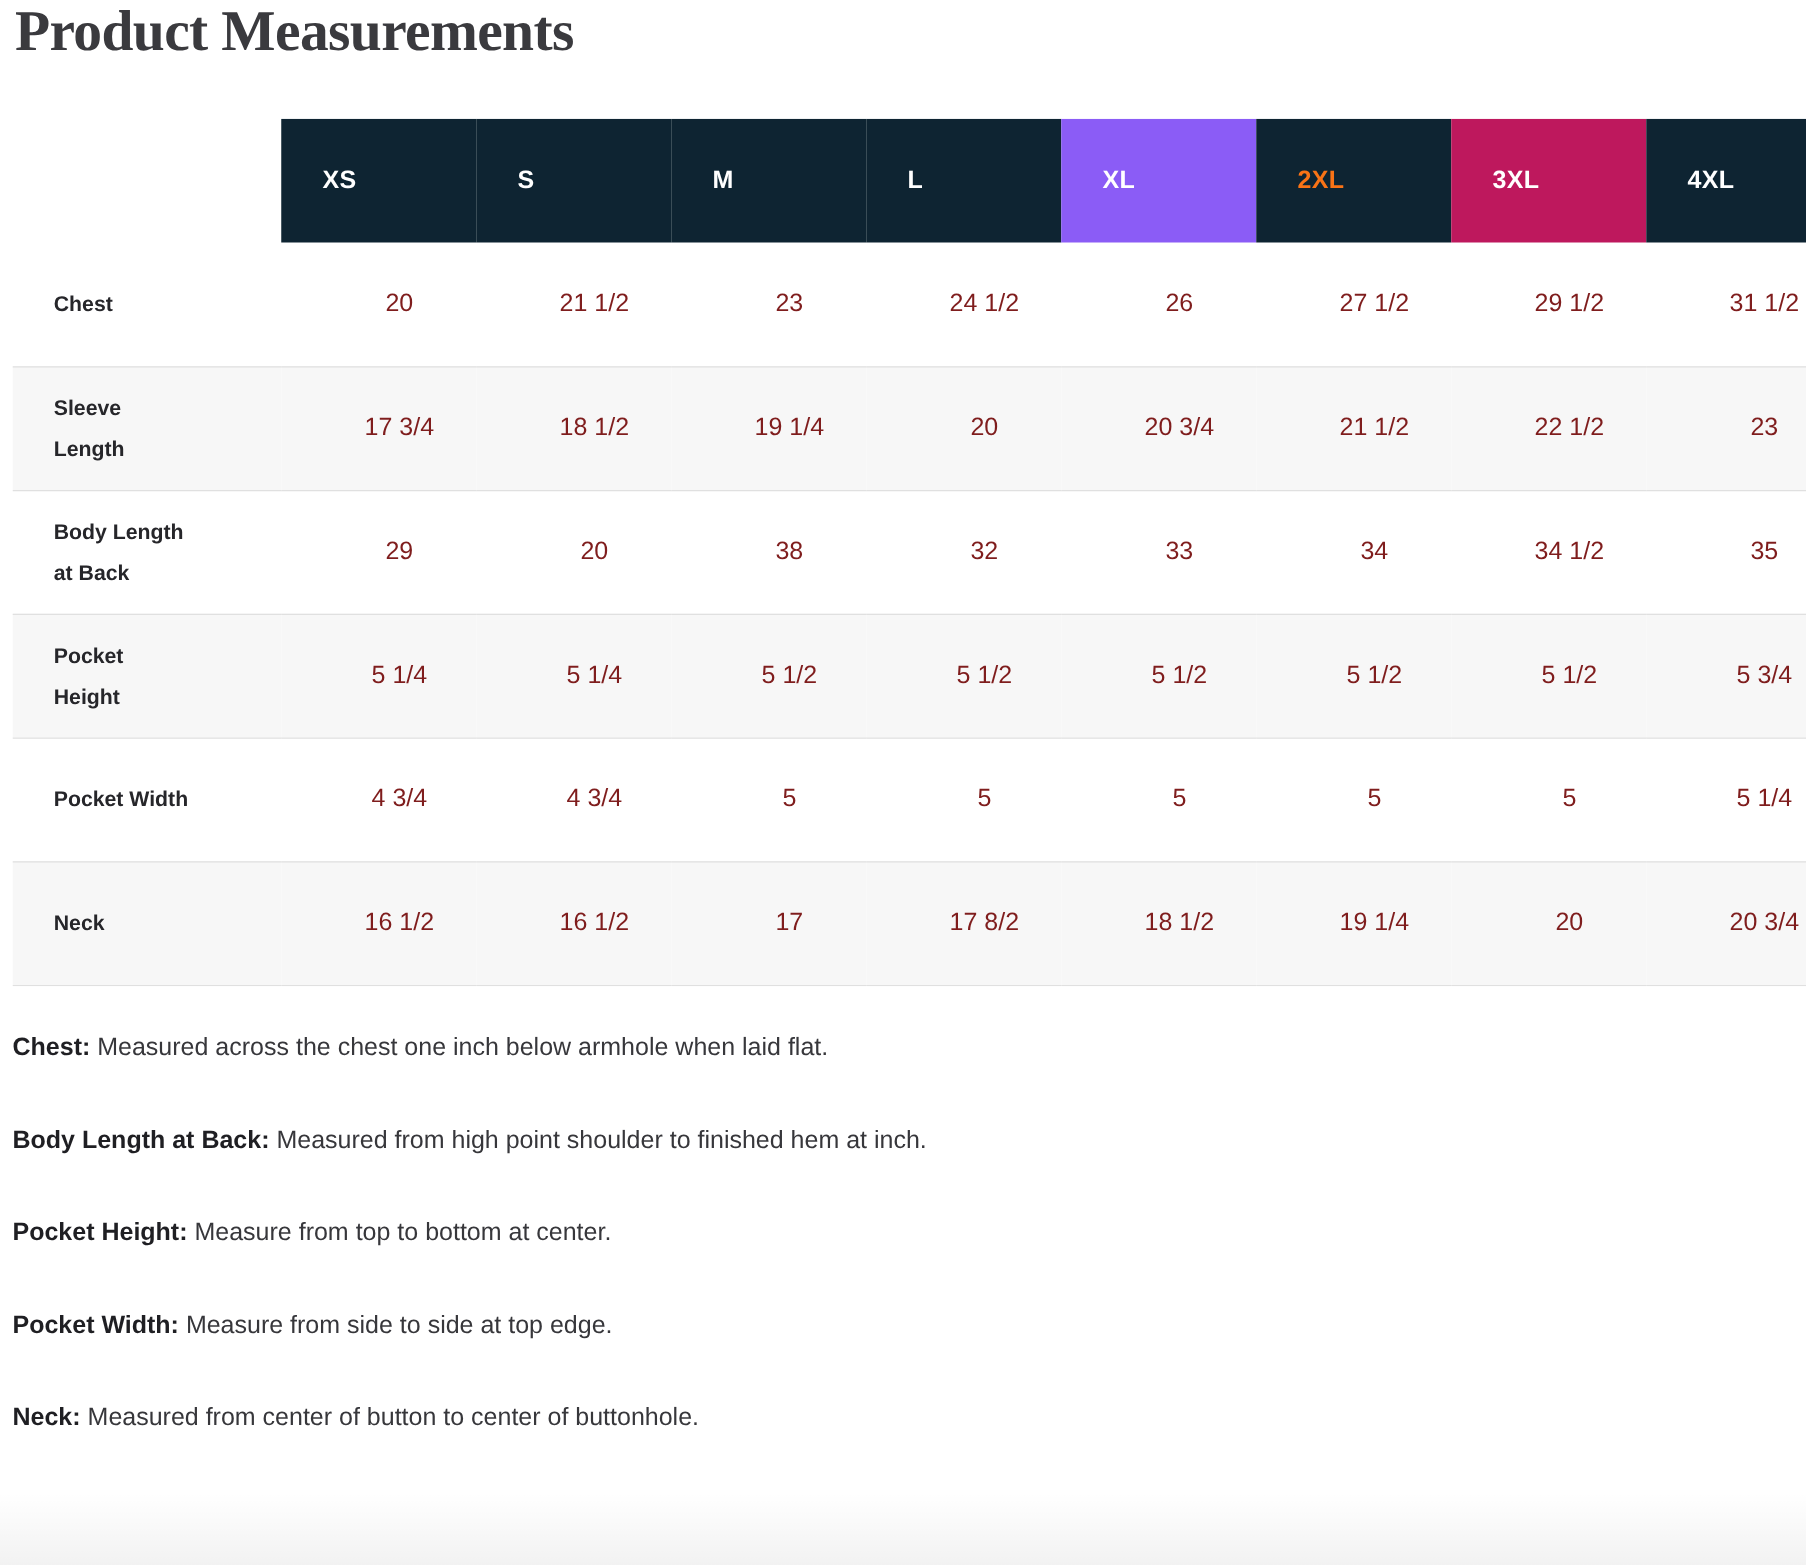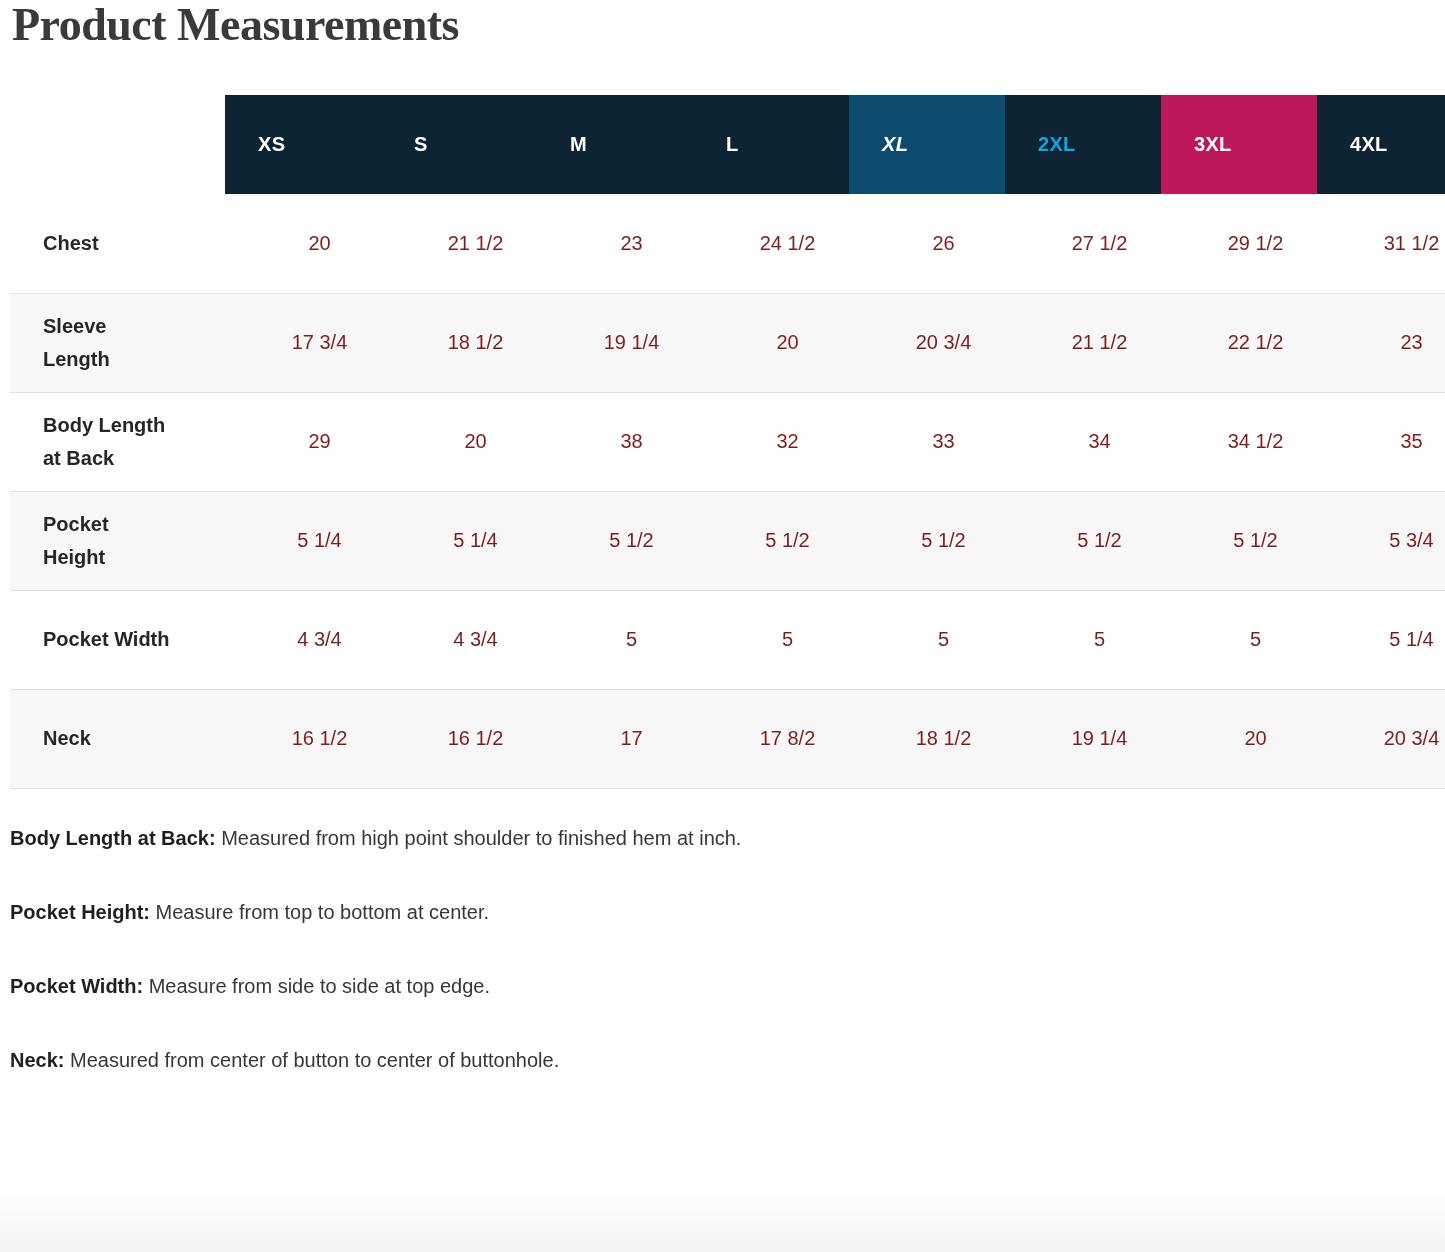"XL" th { background: #0c4a6e -> #8b5cf6; font-style: italic -> none }
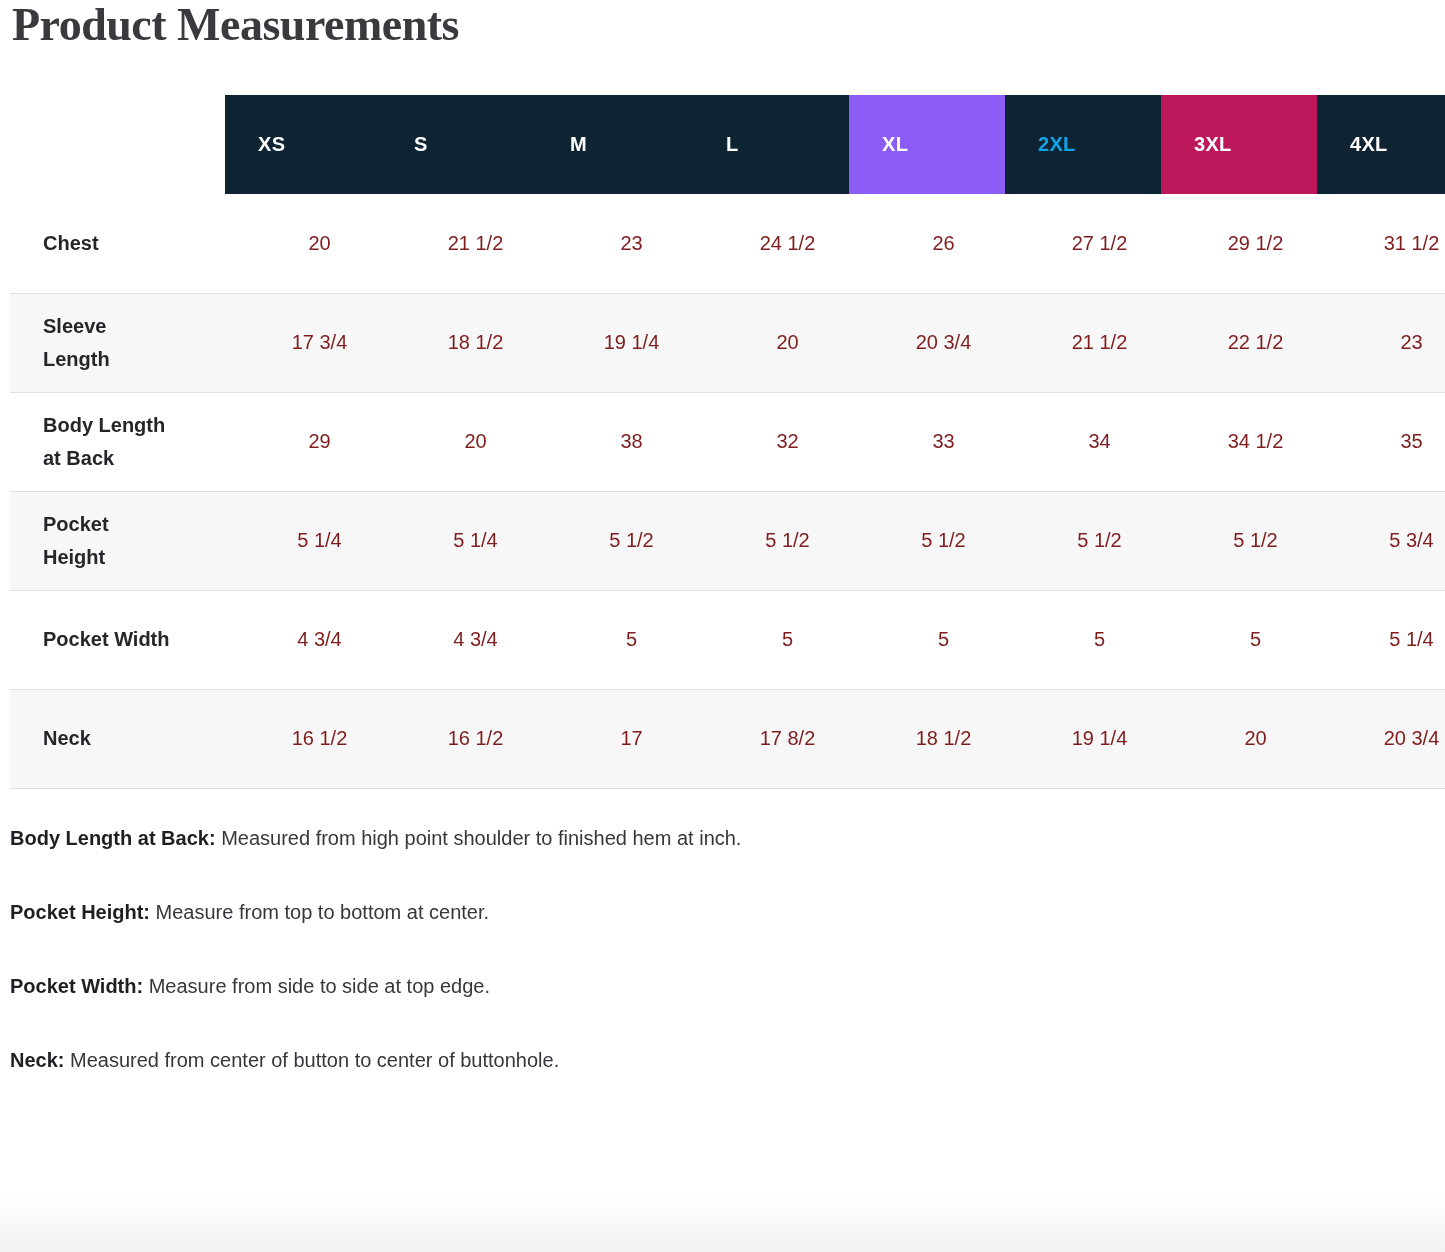"2XL" th { color: #0ea5e9 -> #f97316 }
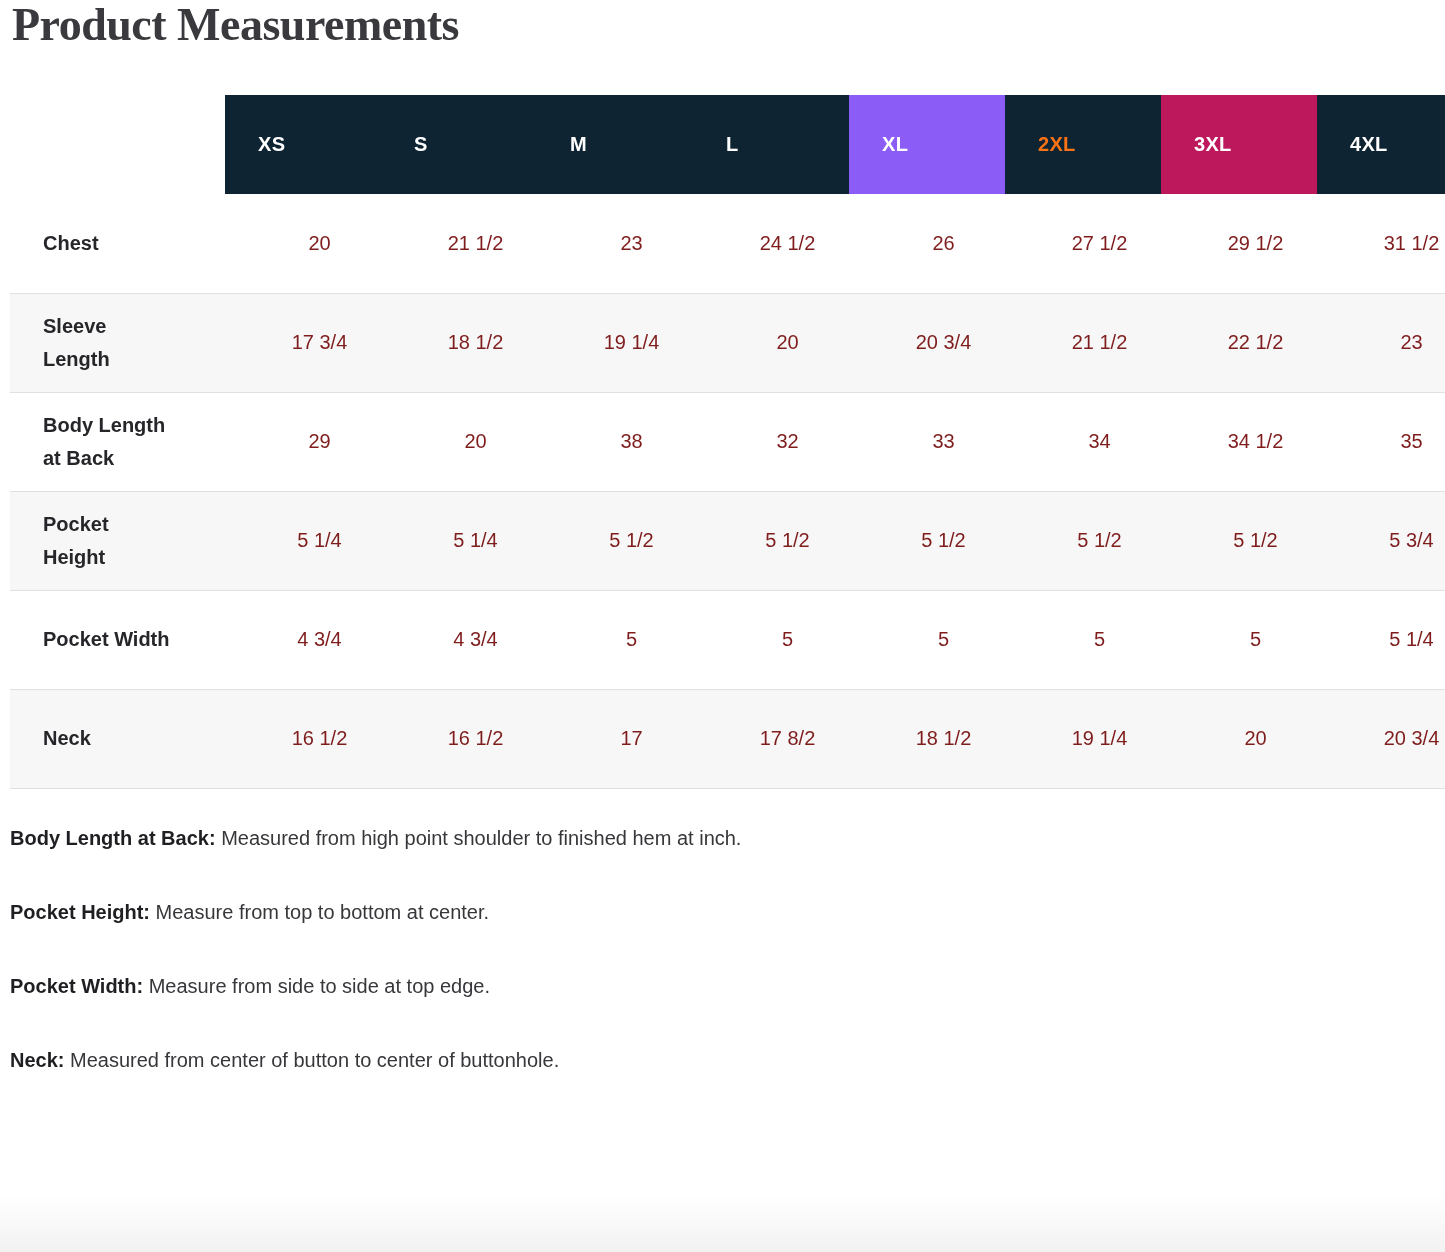"Chest" tbody th.rowlabel { font-size: 20px -> 17px }
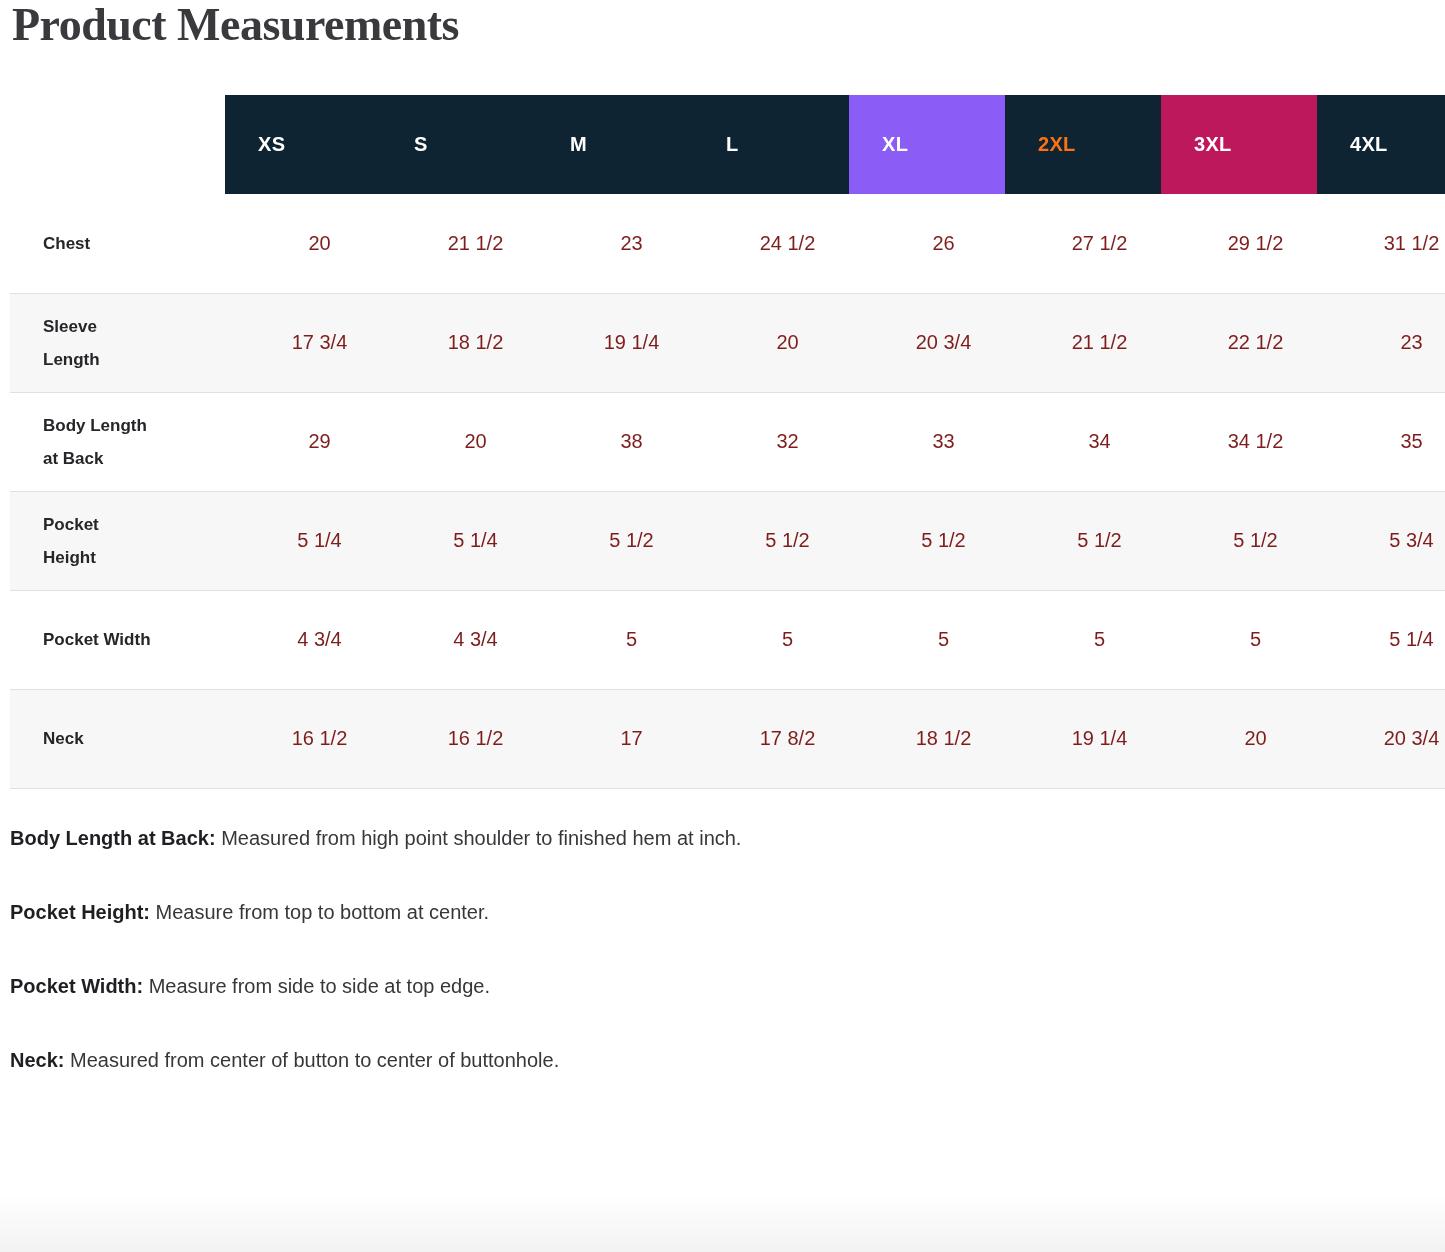"Chest: Measured across the chest" p { html: none -> <p><b>Chest:</b><span> Measured across the chest one inch below armhole when laid flat.</span></p> }
